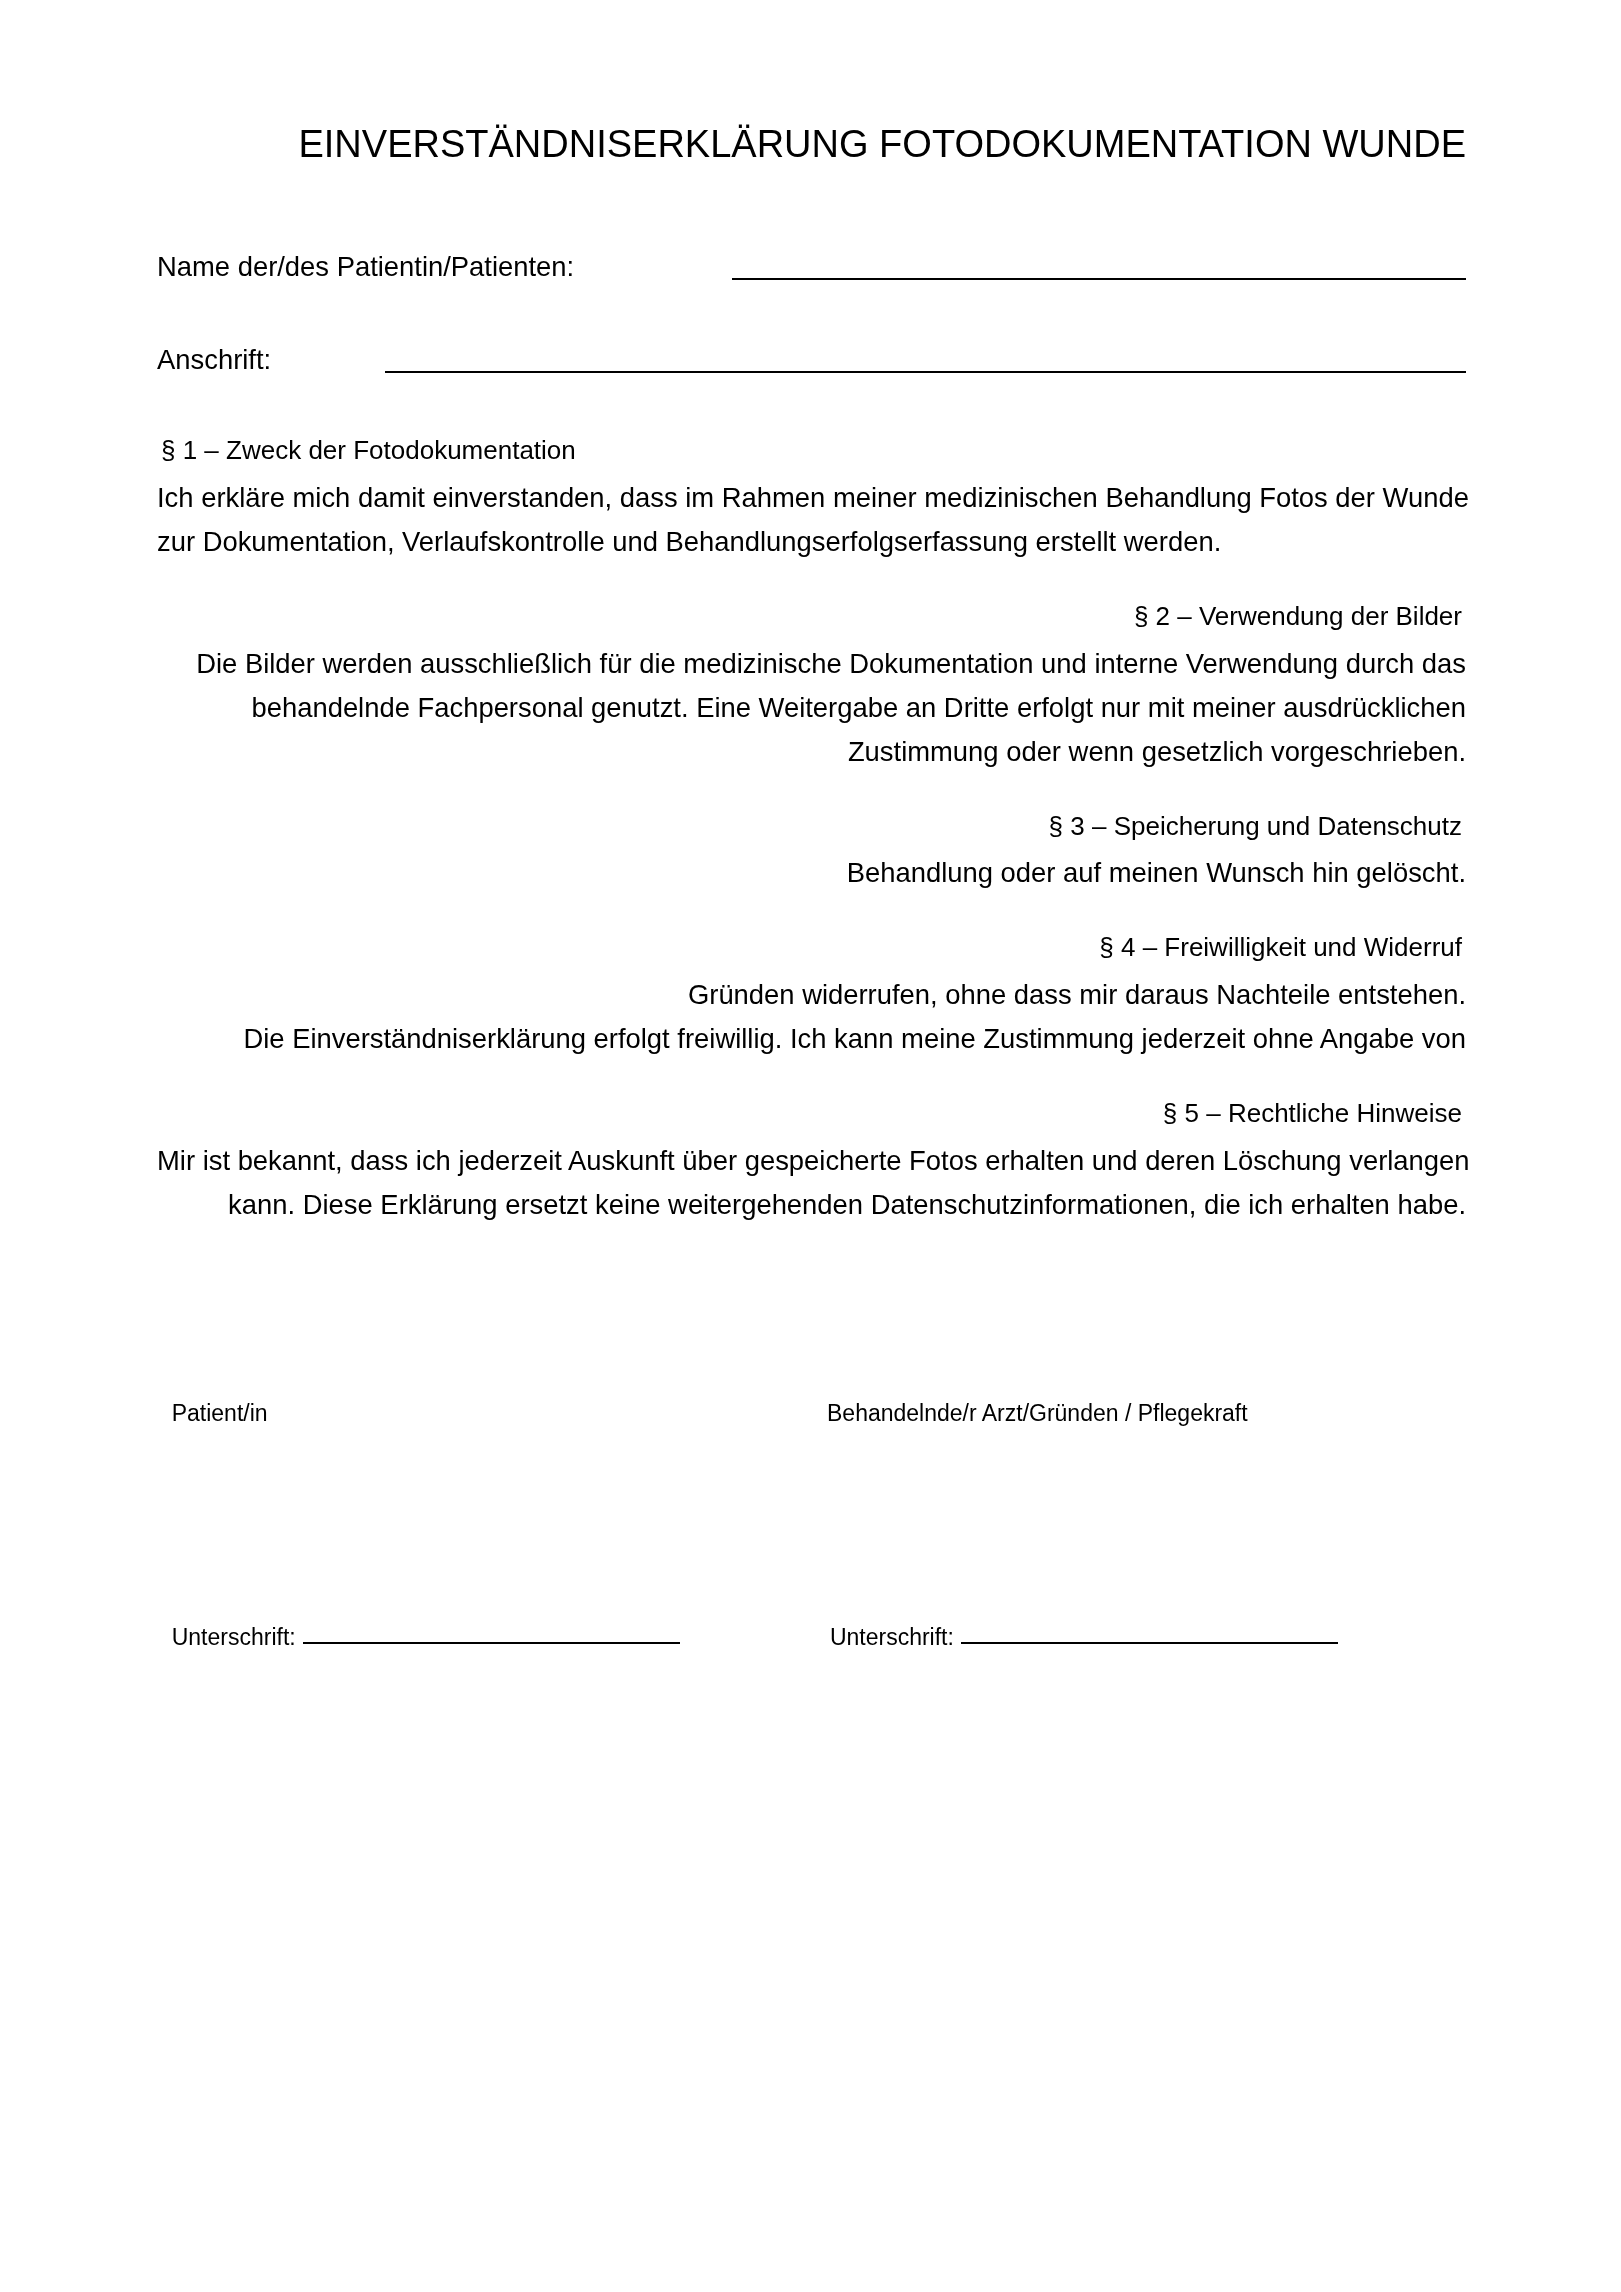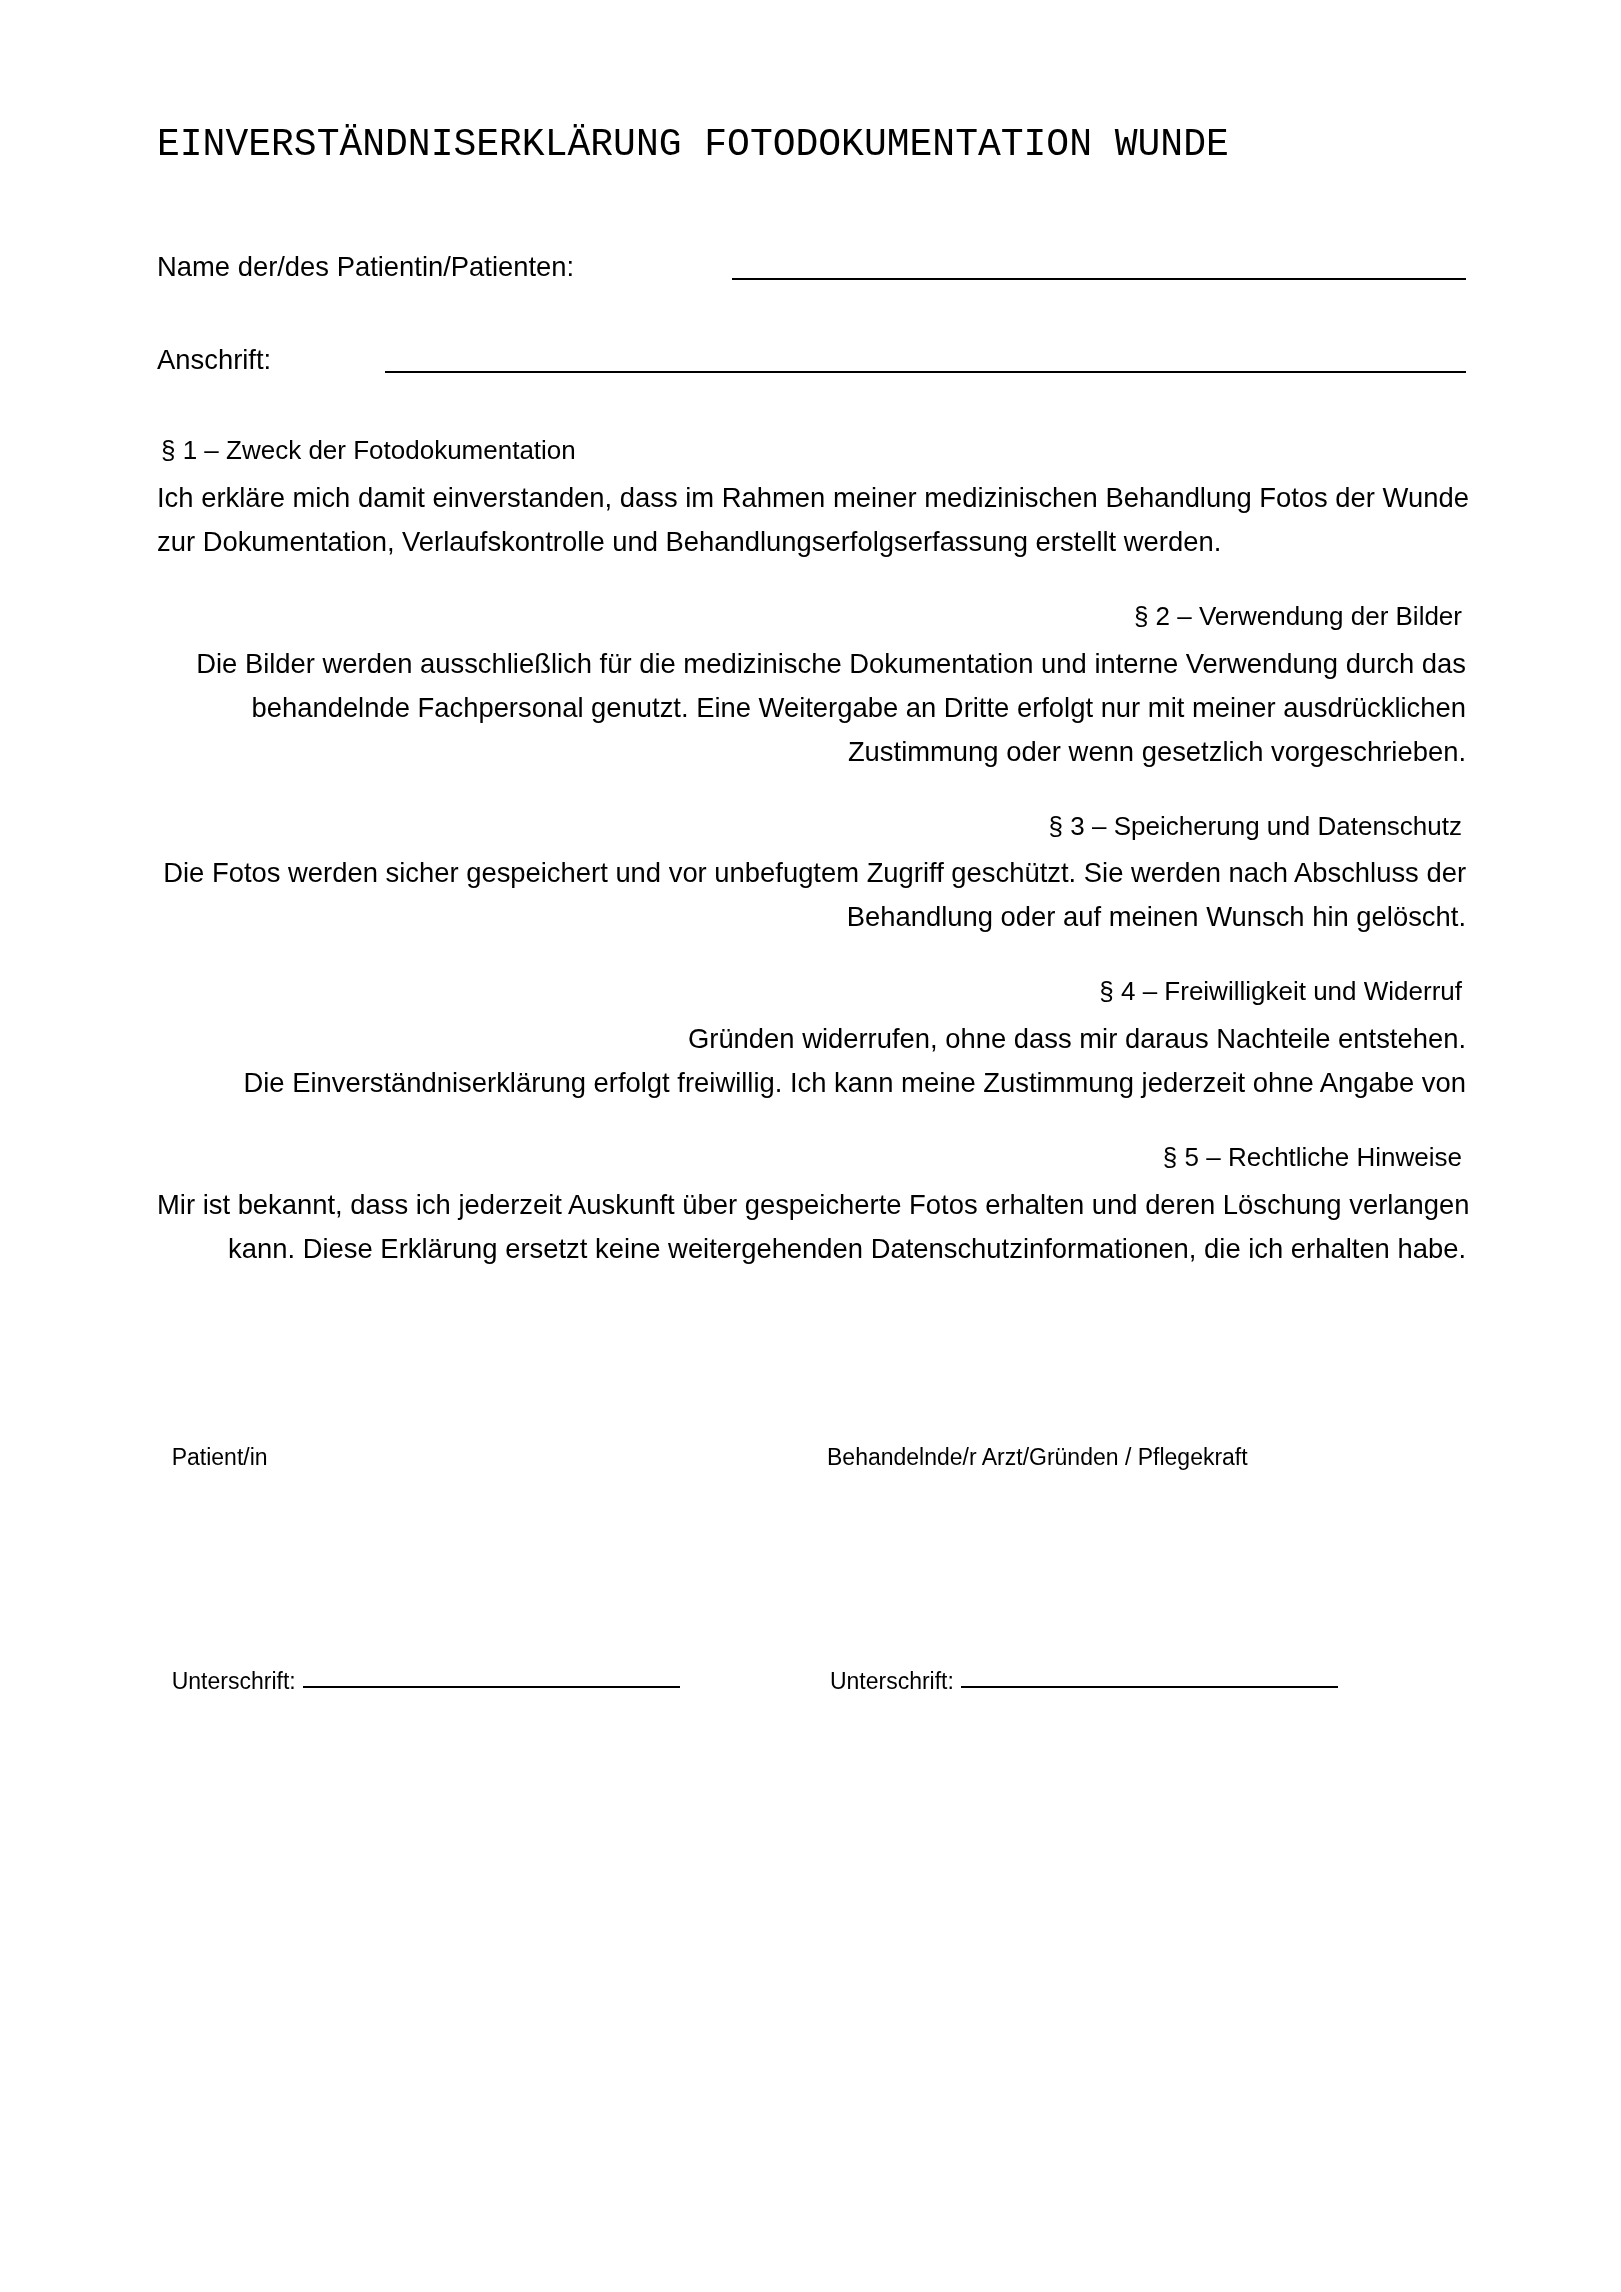"EINVERSTÄNDNISERKLÄRUNG" .doc-title { font-family: Liberation Mono, monospace -> none; text-align: left -> right }
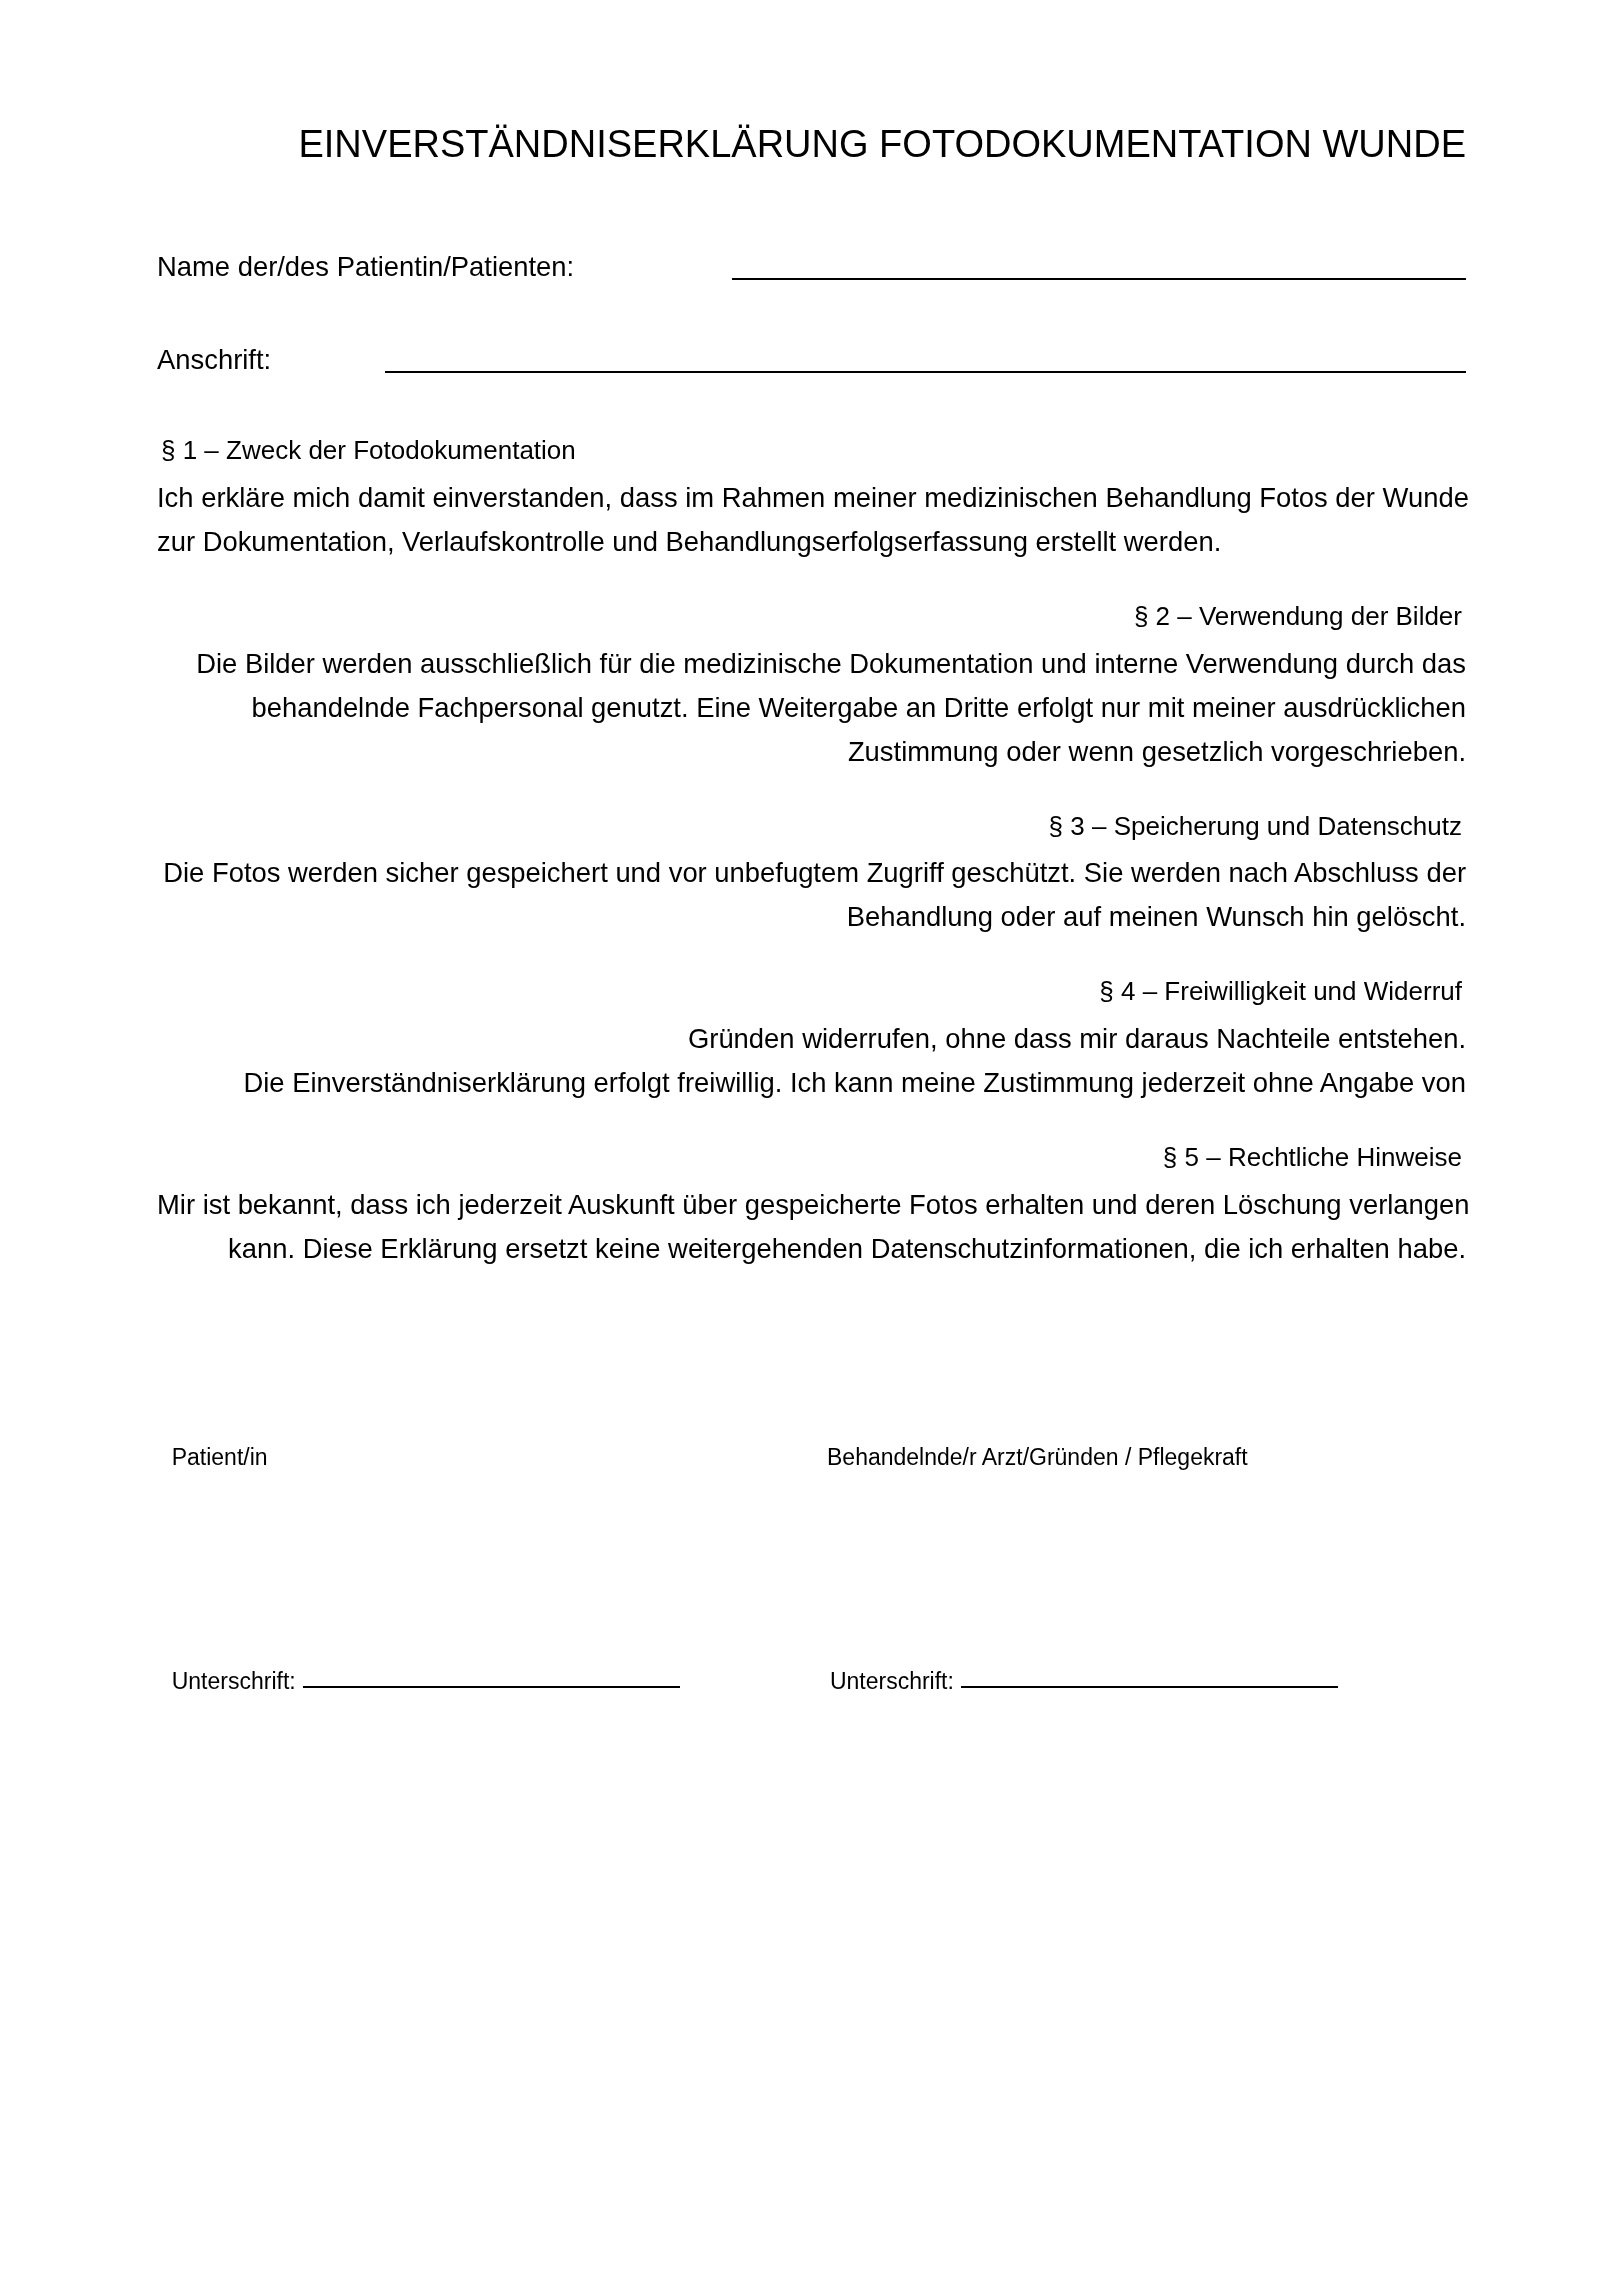"Die Fotos werden sicher gespeichert" div.line { html: <div>Die Fotos werden sicher gespeichert und vor unbefugtem Zugriff geschützt. Sie werden nach Abschluss der</div> -> none }
